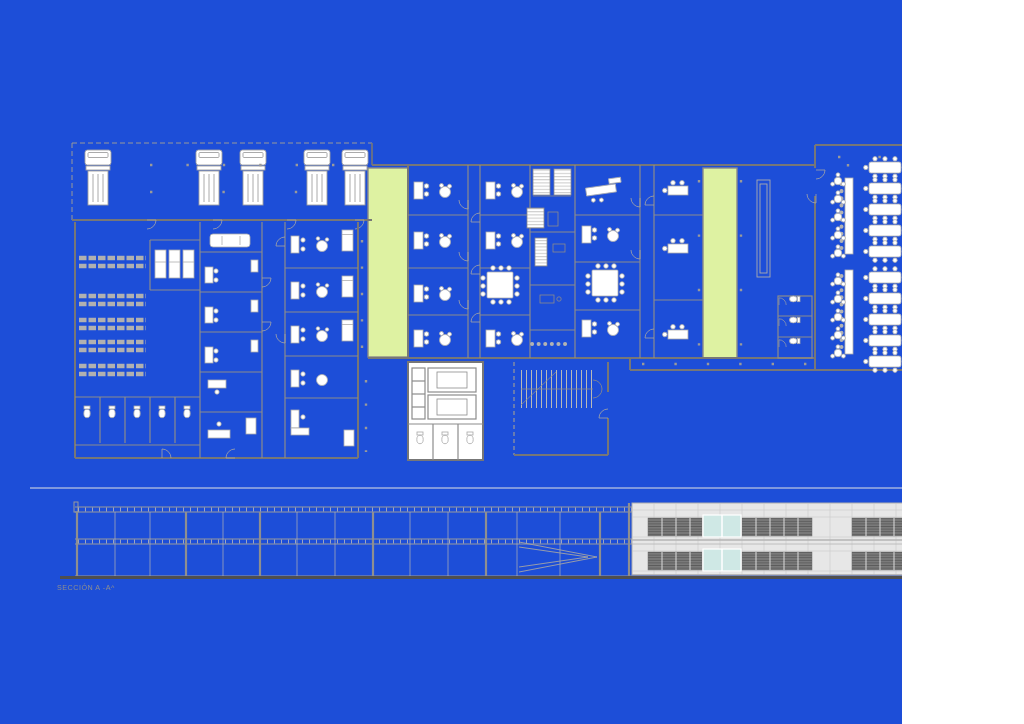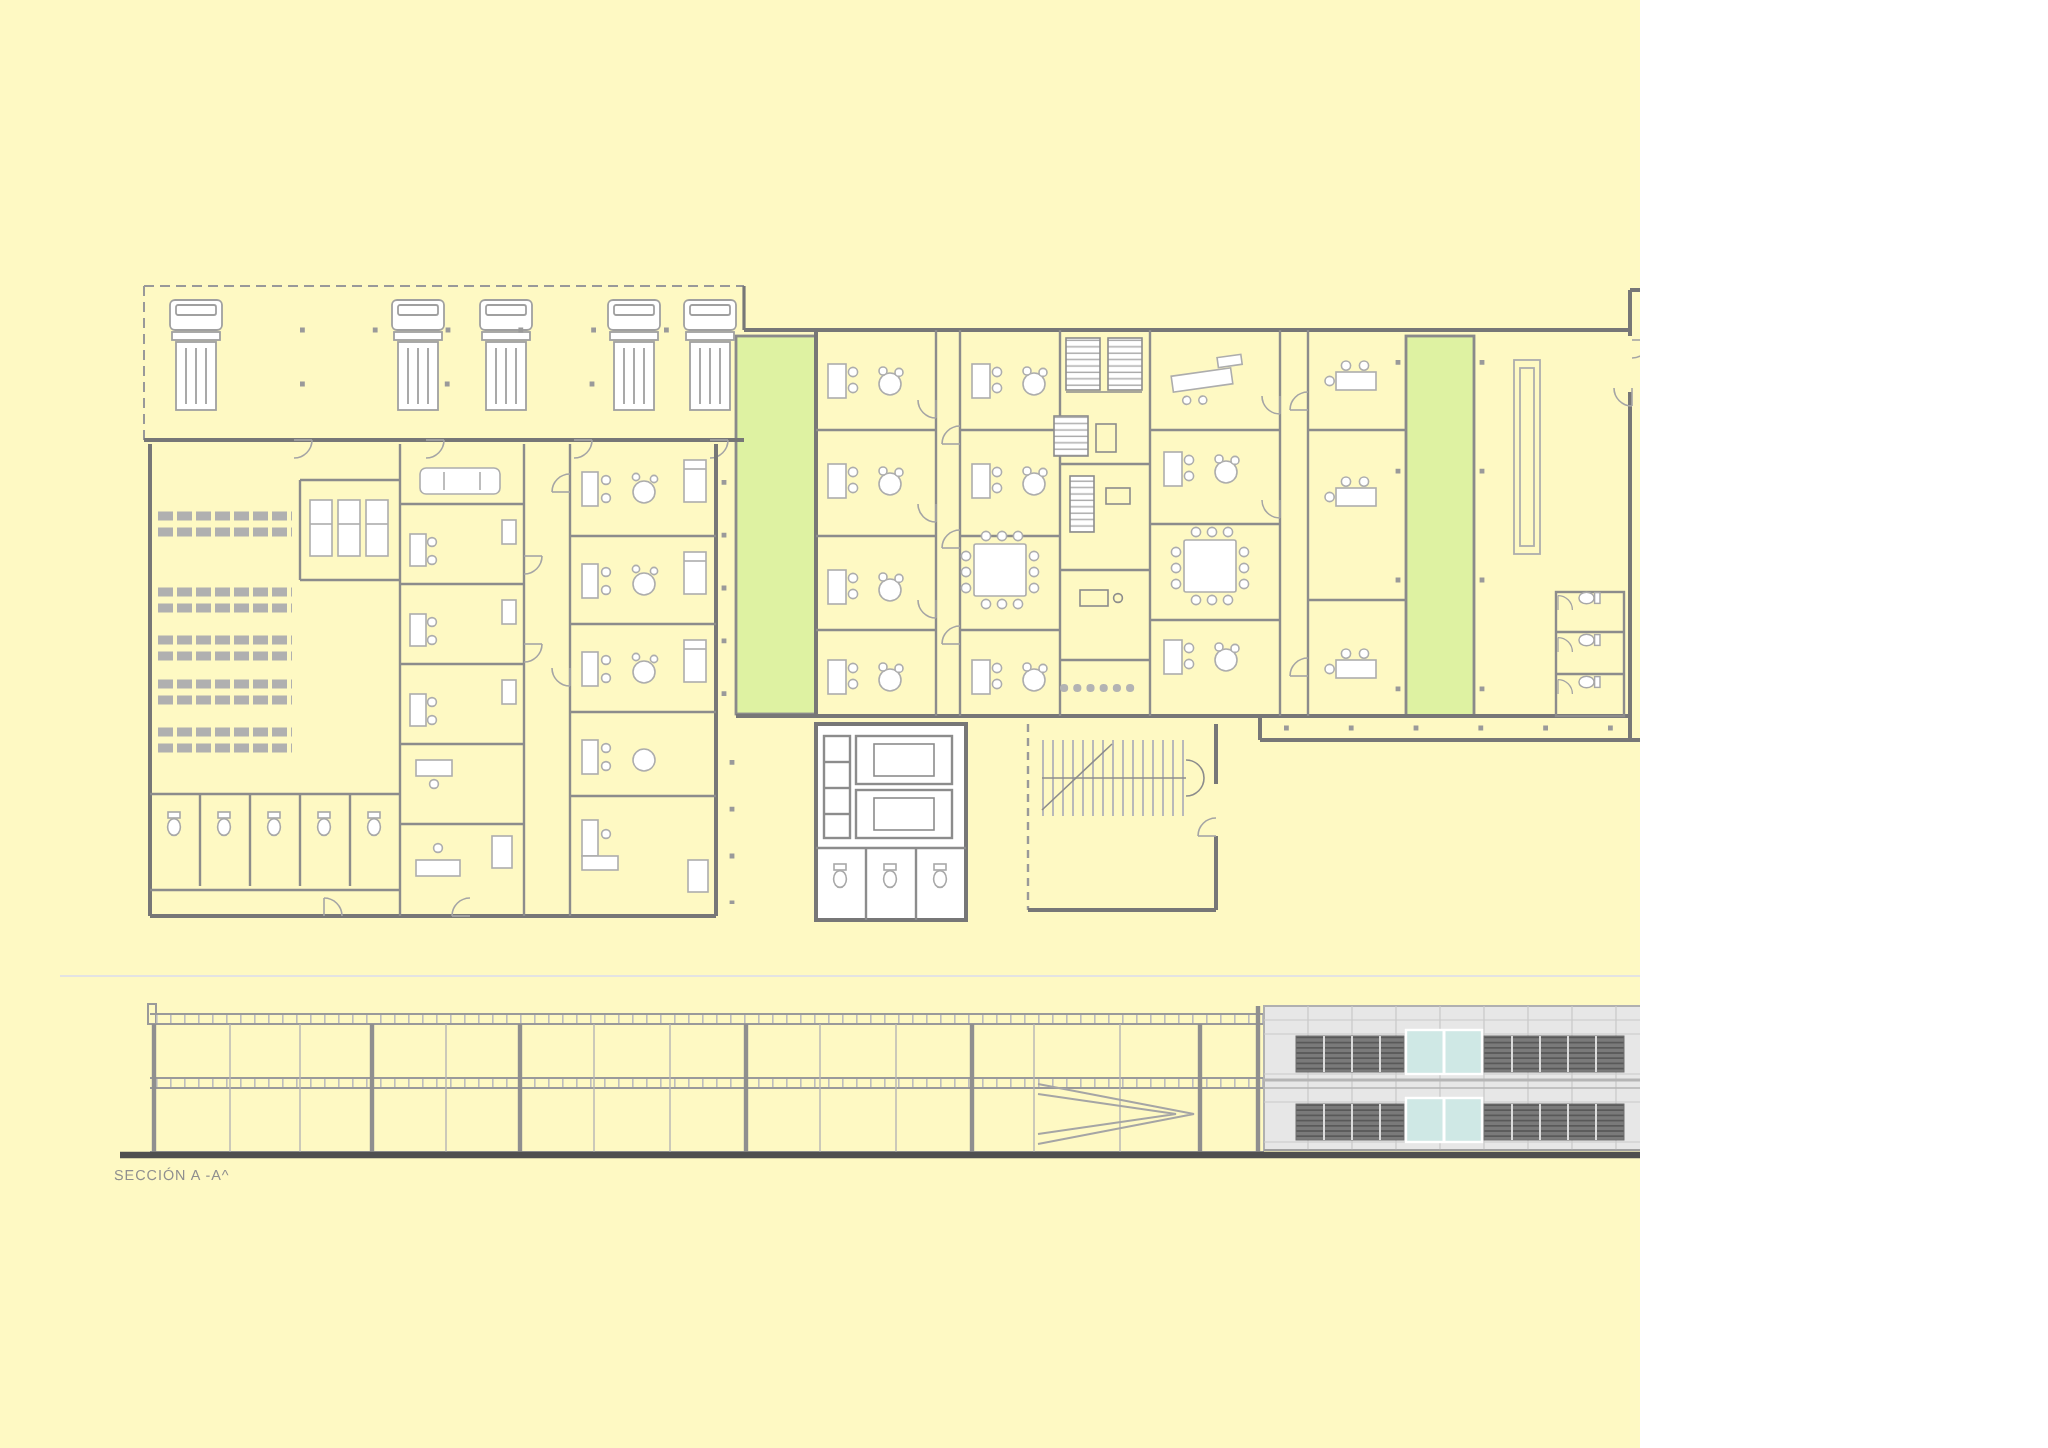"SECCIÓN A -A^" .canvas { background: #fef9c3 -> #1d4ed8; width: 820px -> 902px }
